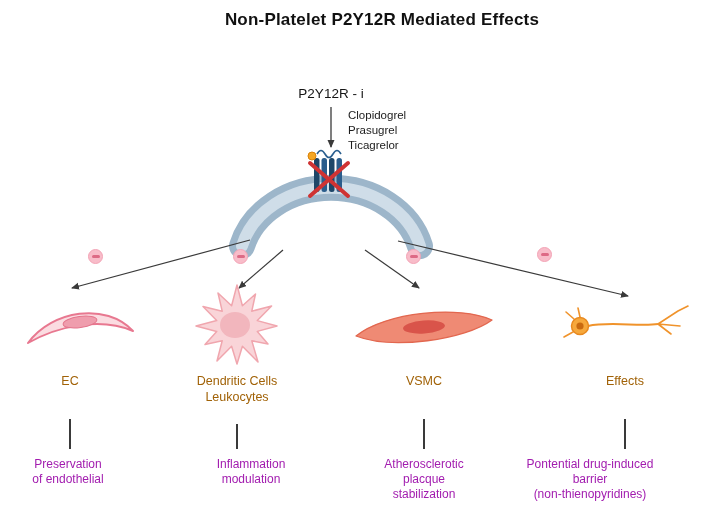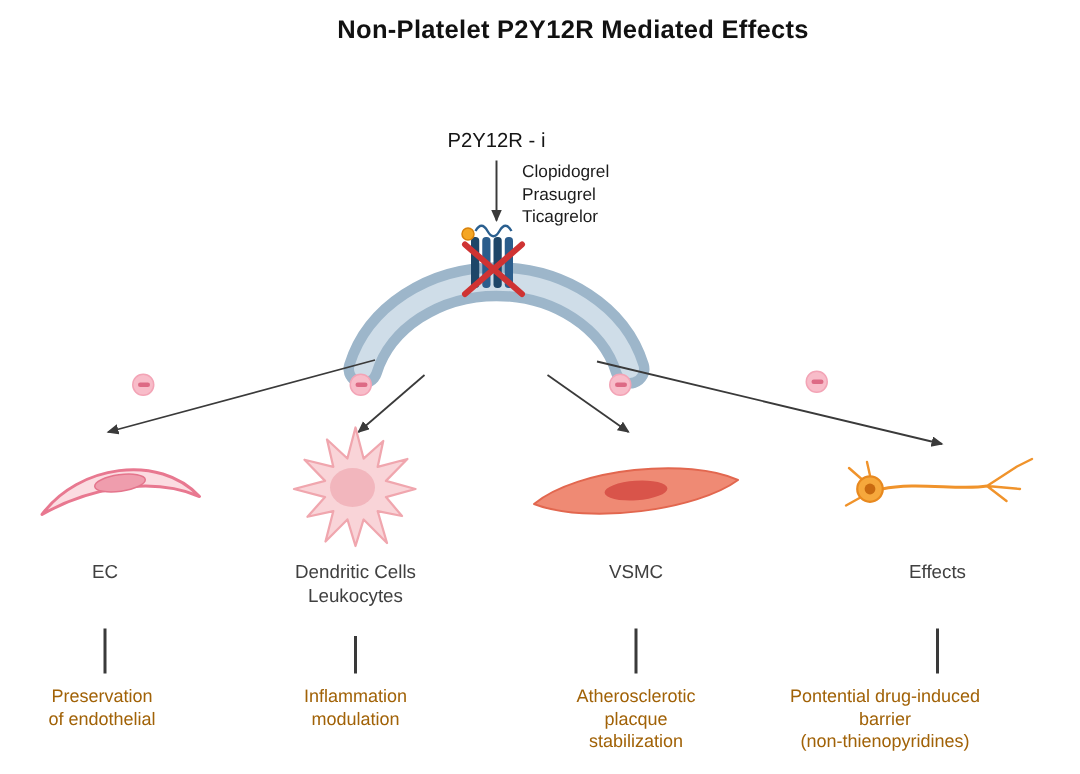"EC" .cell-label { color: #404040 -> #a16207 }
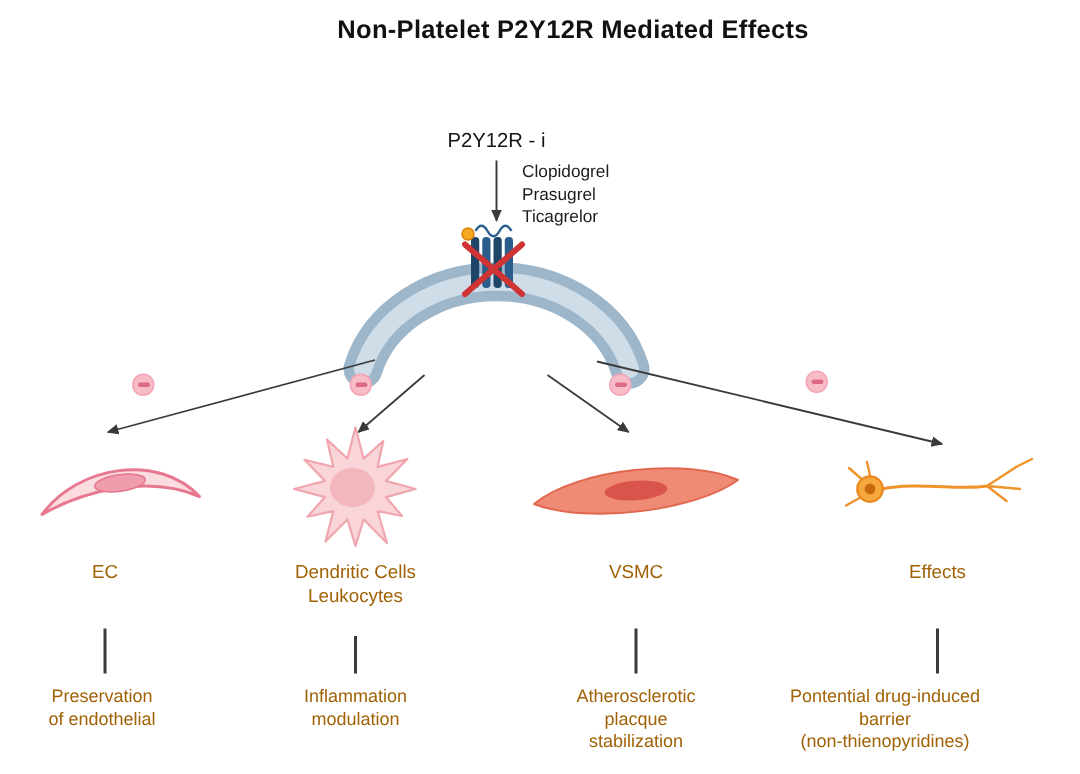"Preservation" .effect-text { color: #a16207 -> #a21caf }
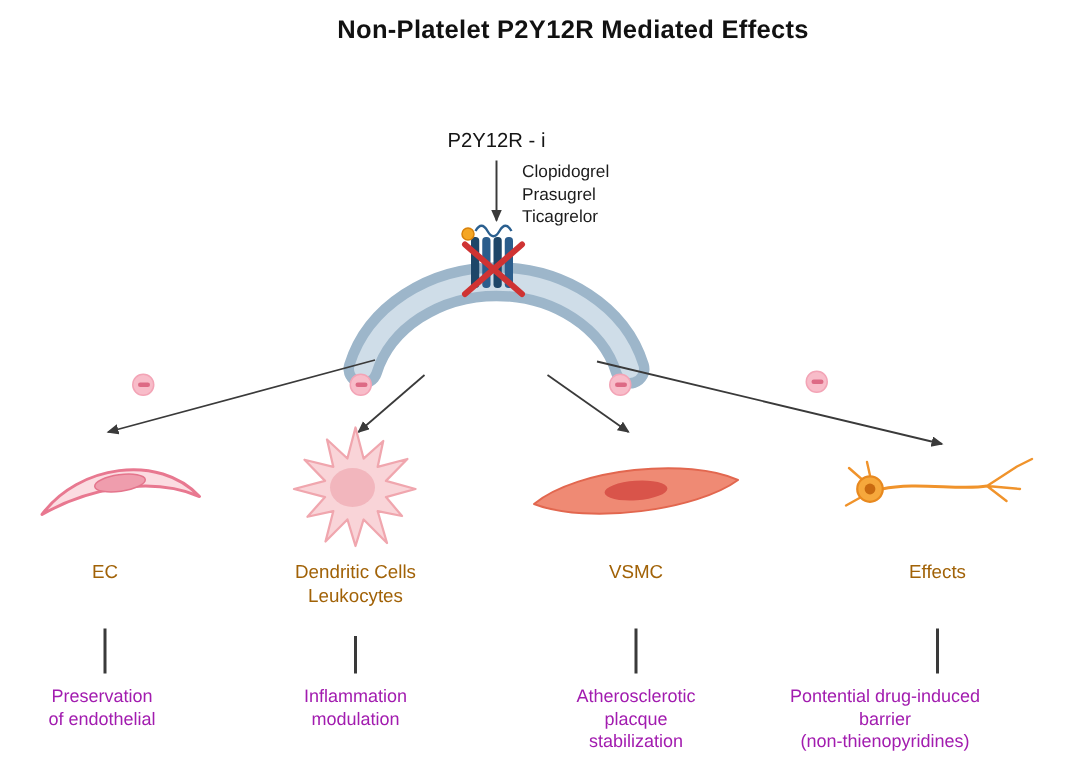"Inflammation" div.abs { left: 177px -> 191px }
